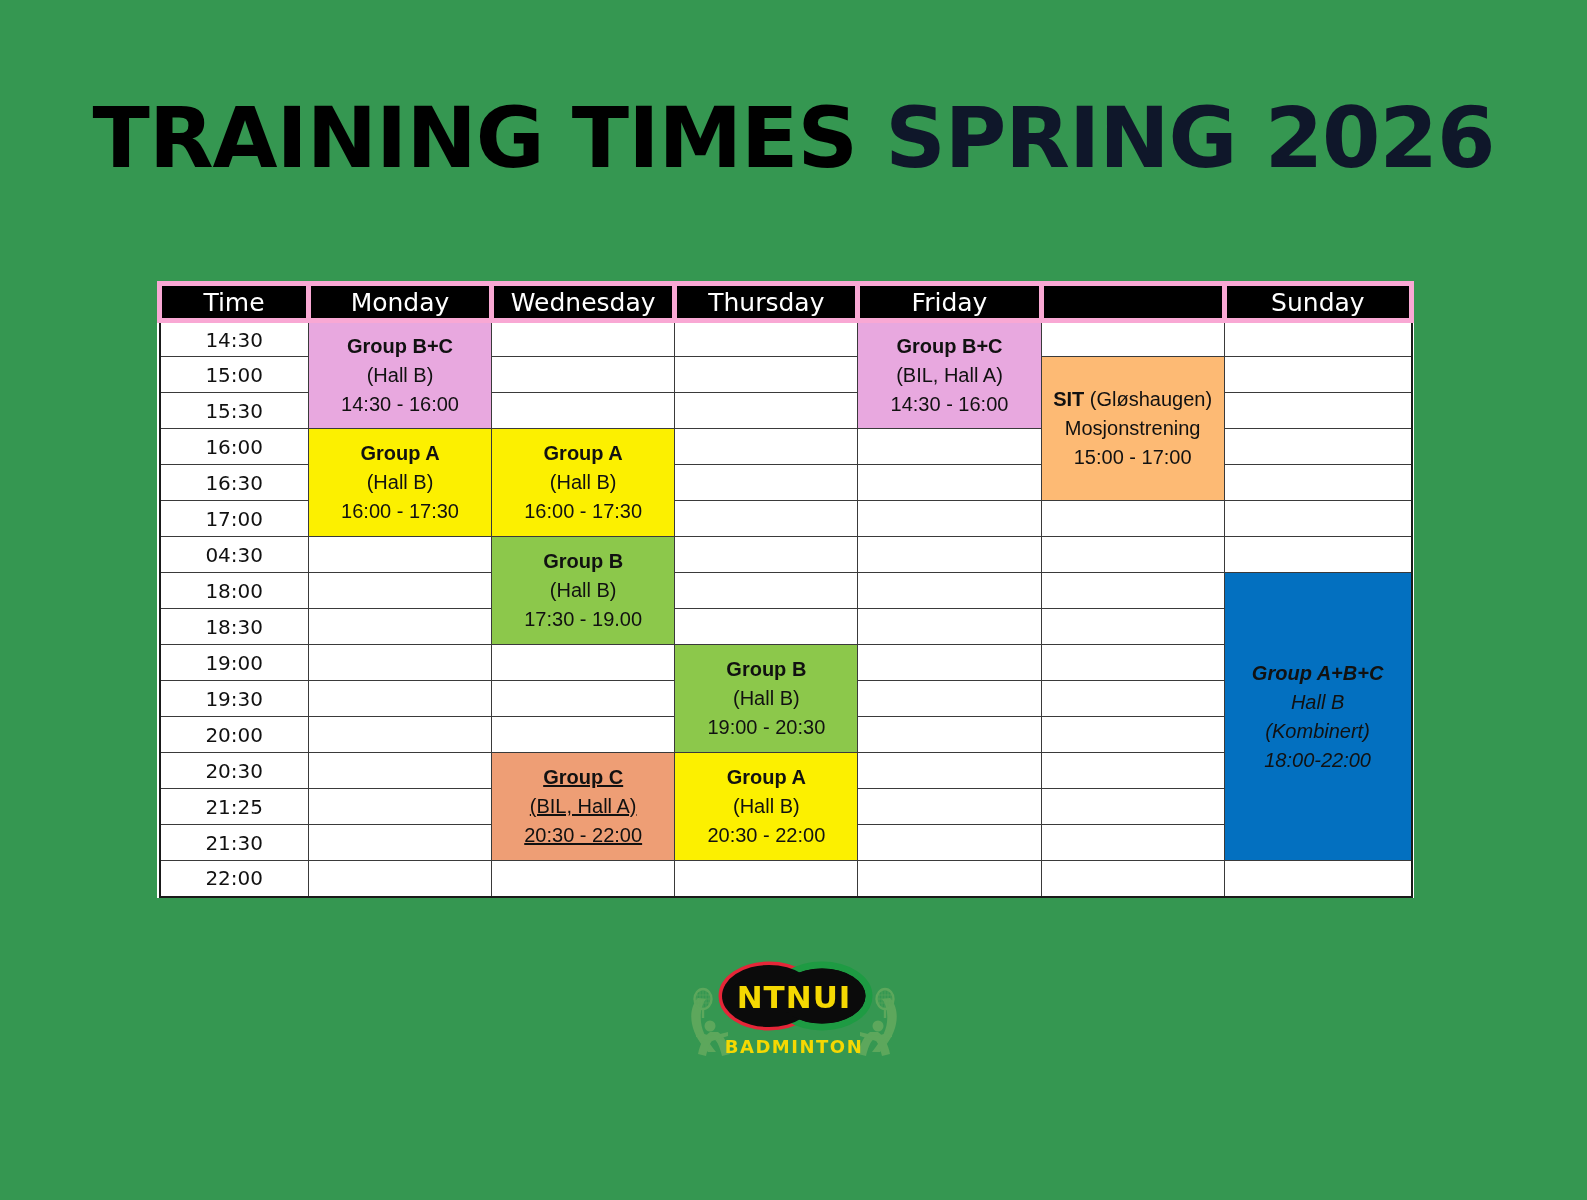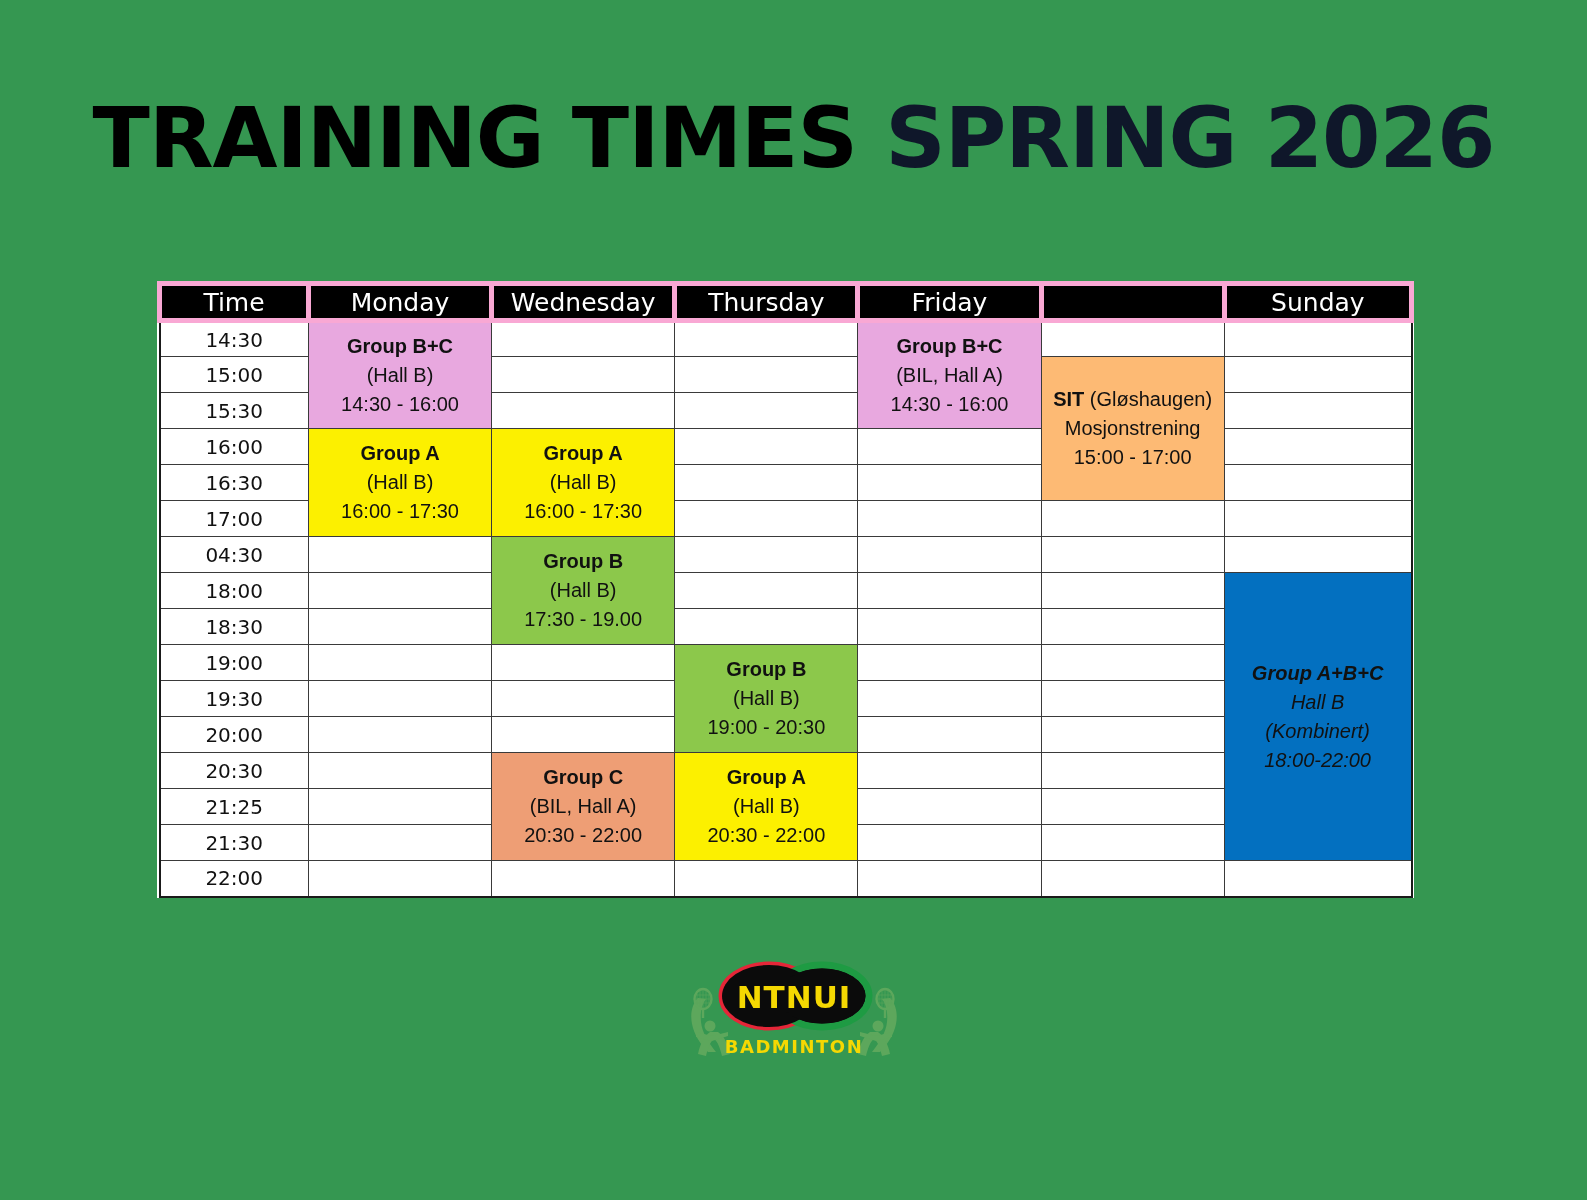"Group C" td.ev { text-decoration: none -> underline }
